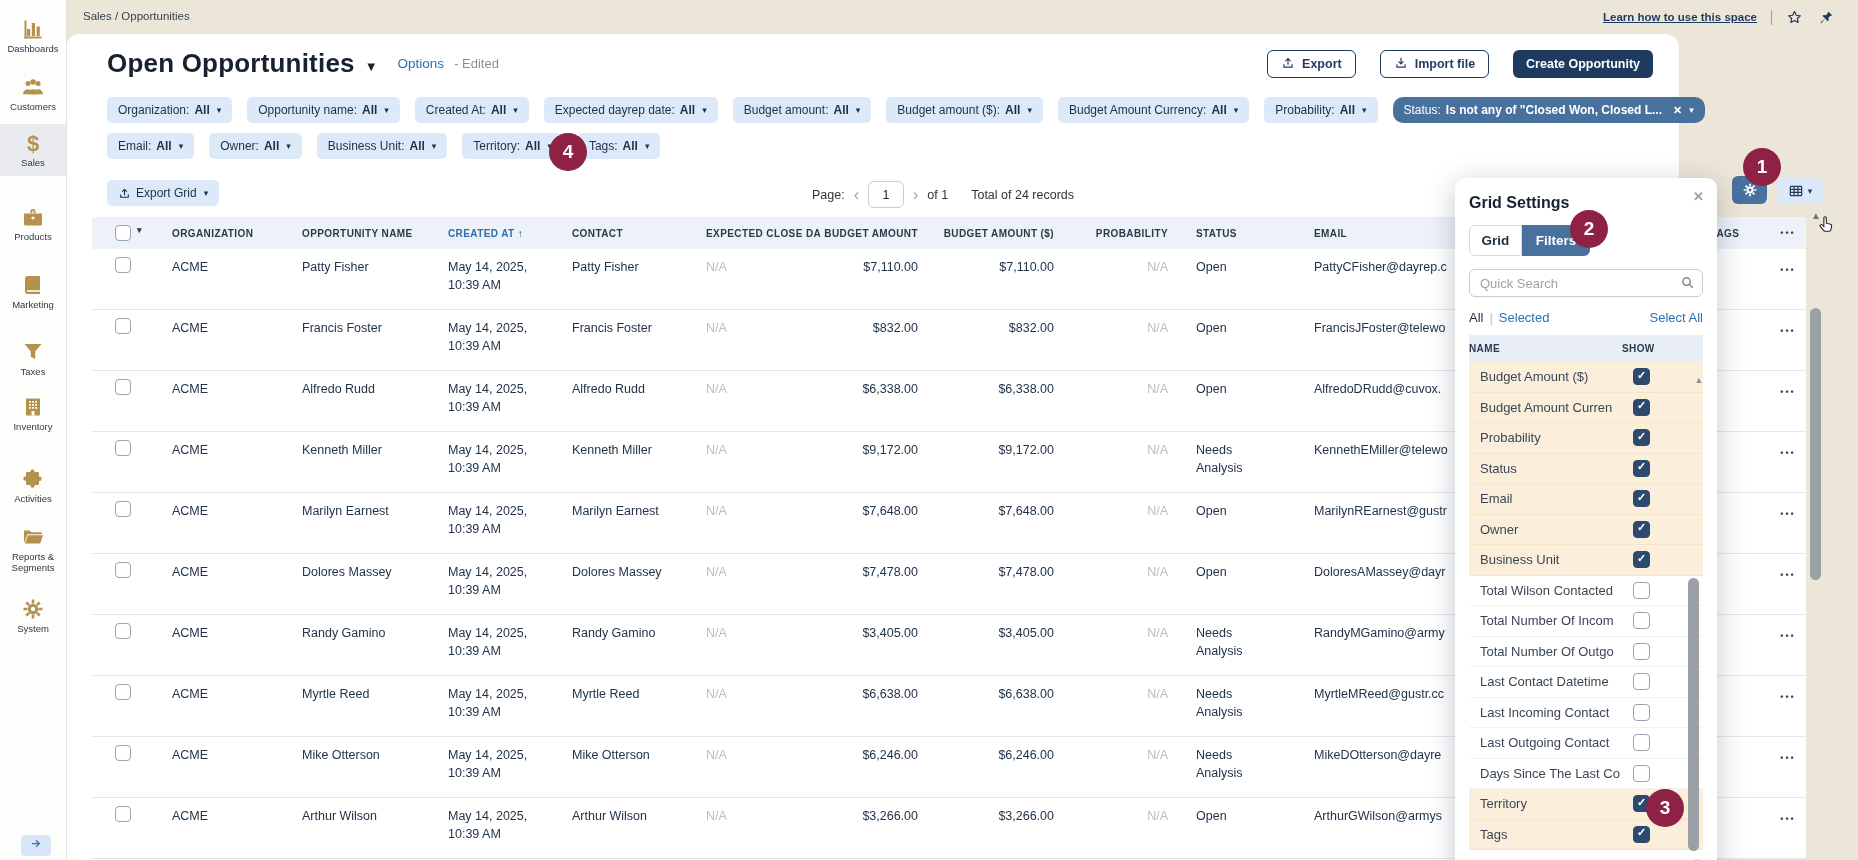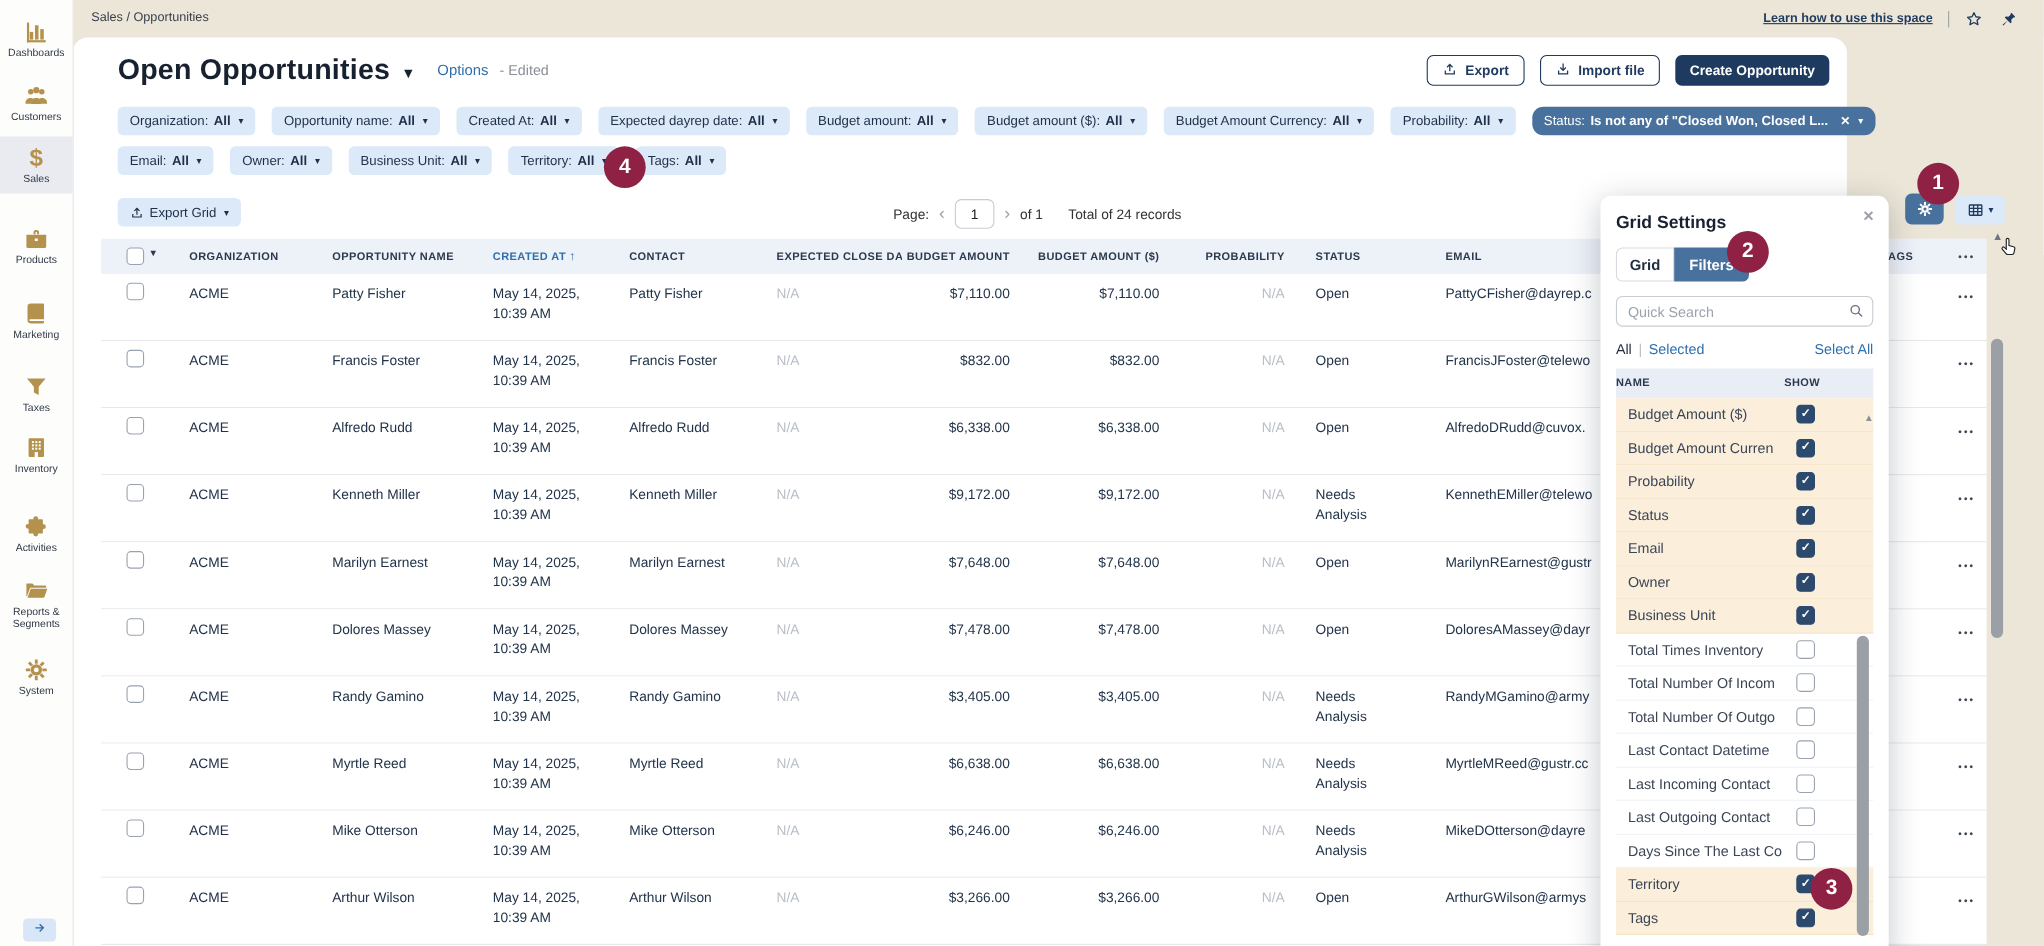"Export" .header-actions { gap: 14px -> 24px; right: 16px -> 26px }
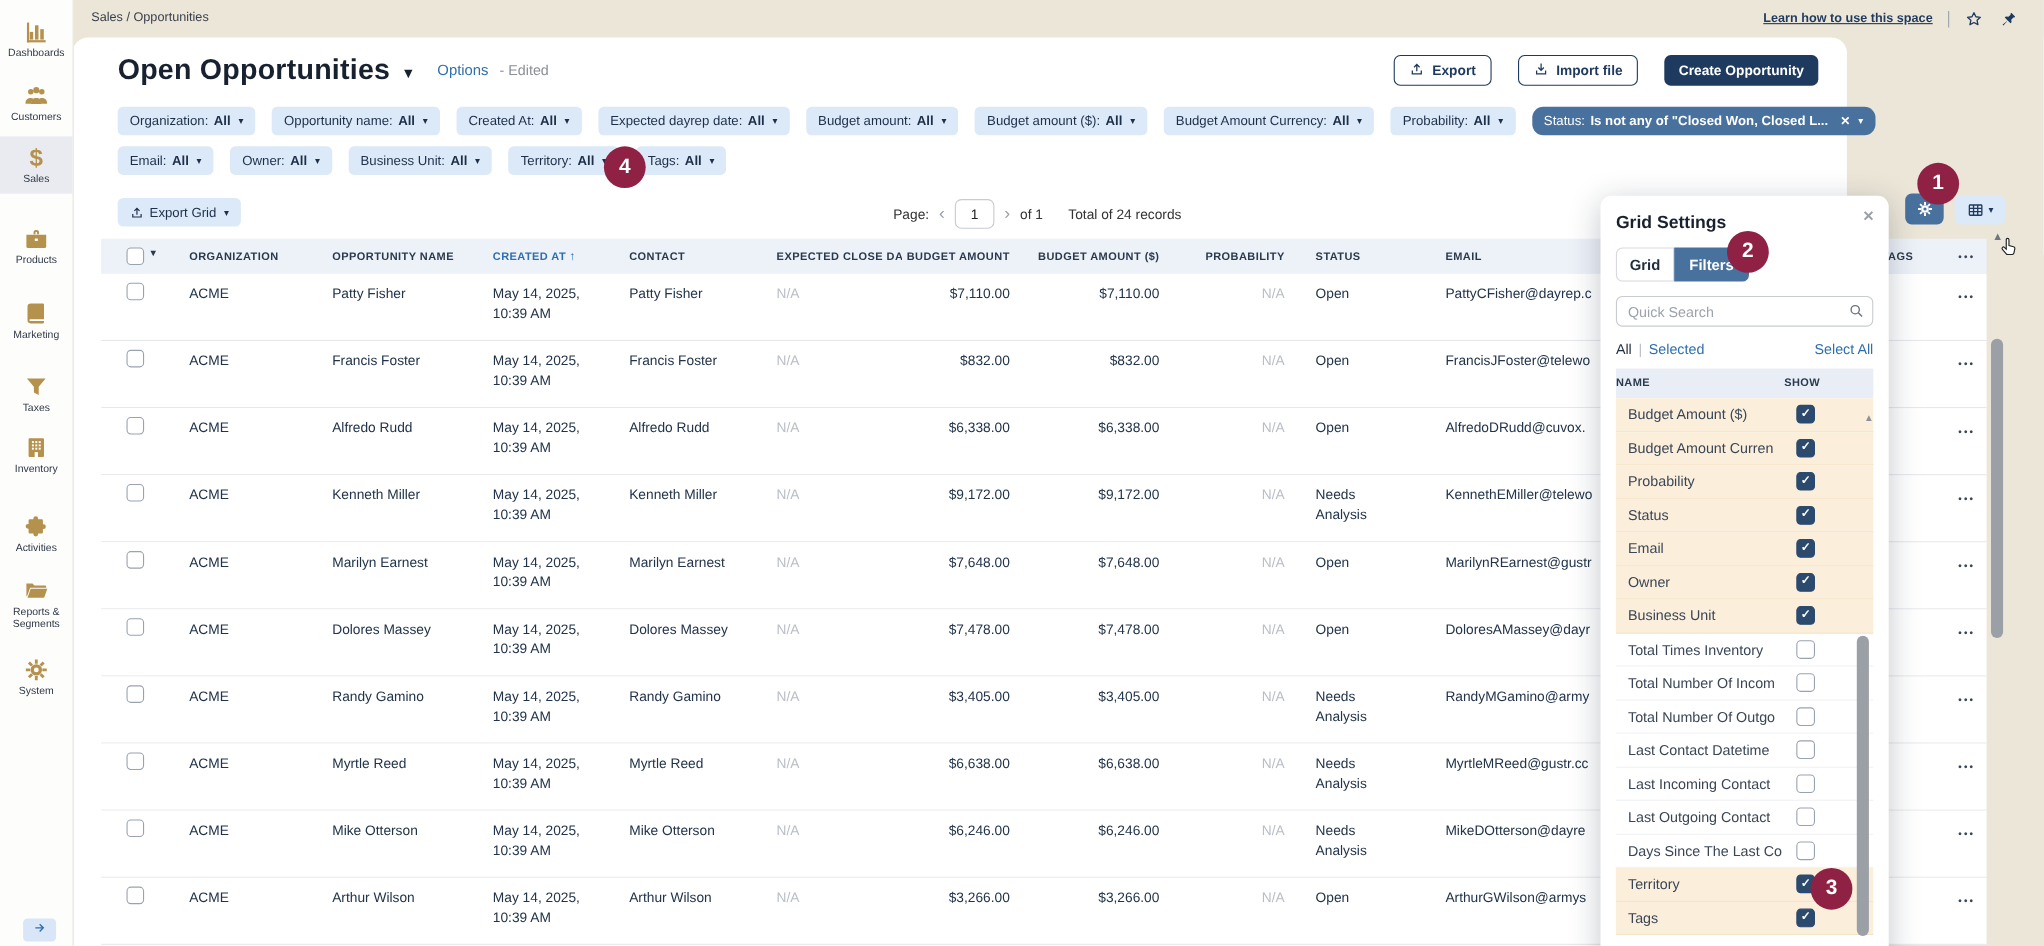"Total Times Inventory" span.pl-label { text: Times Inventory -> Wilson Contacted }
